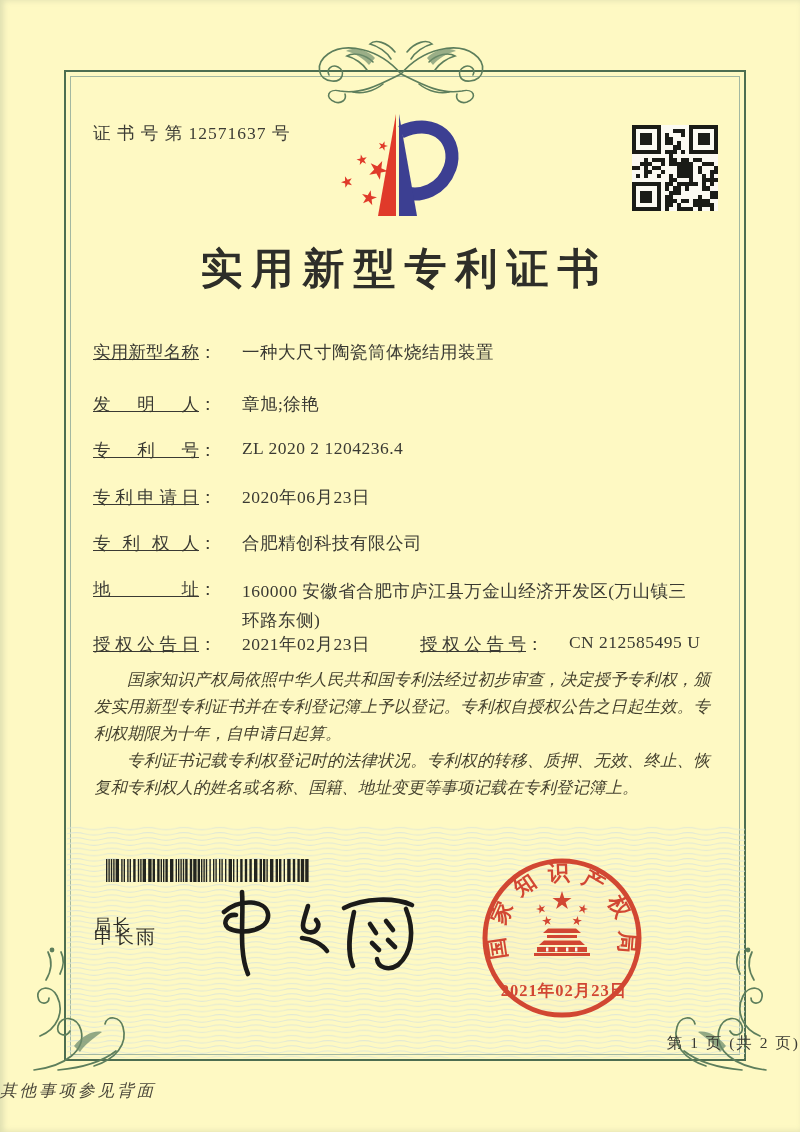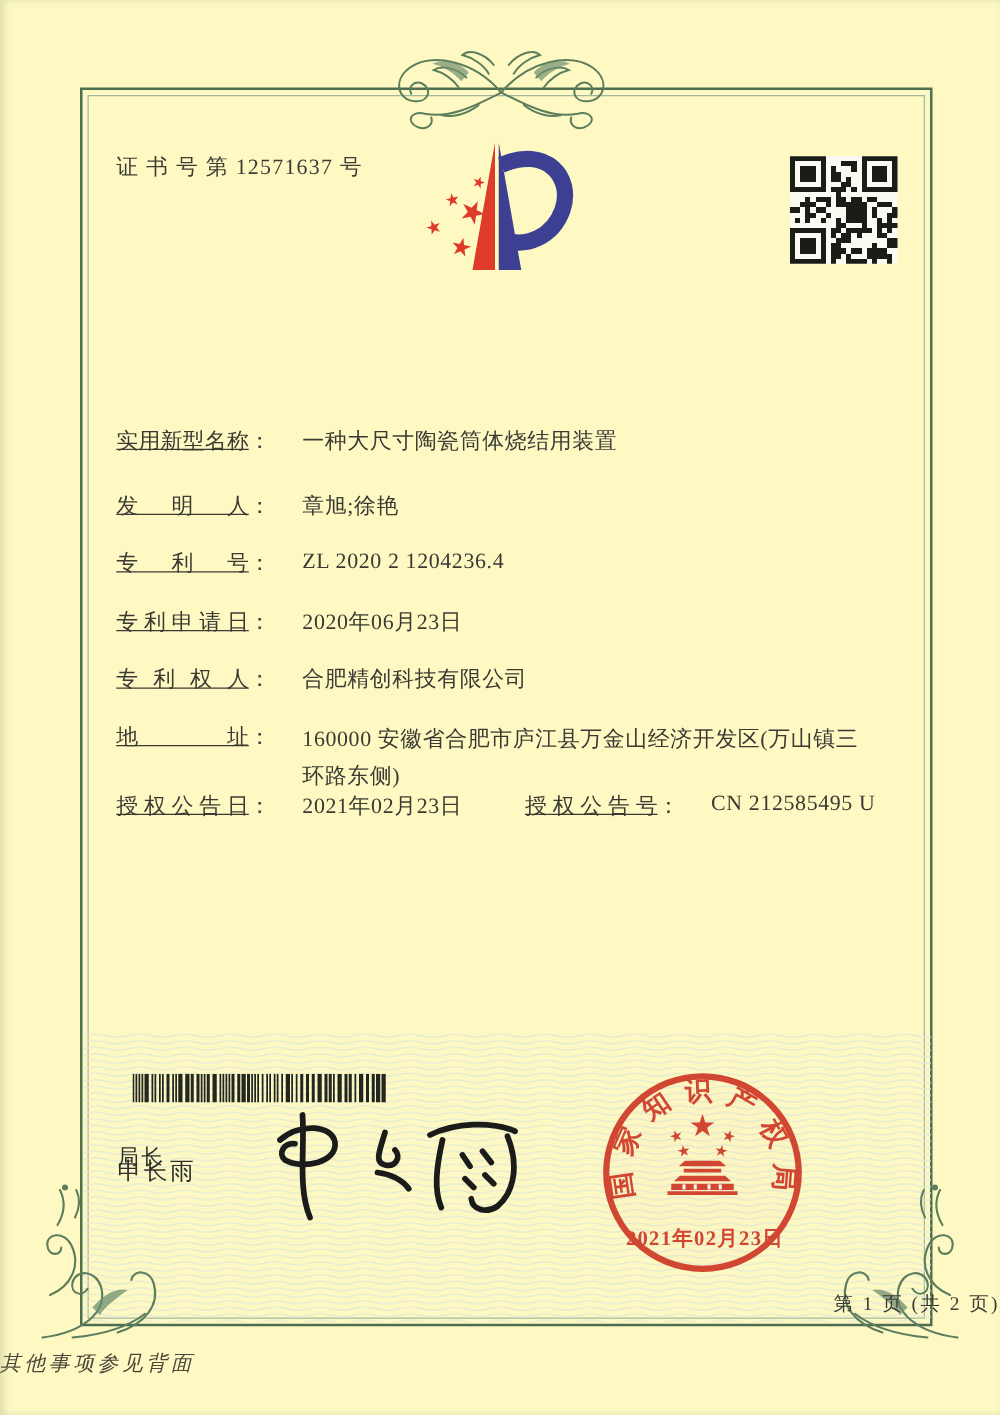"实用新型专利证书" h1.title { html: none -> <h1>实用新型专利证书</h1> }
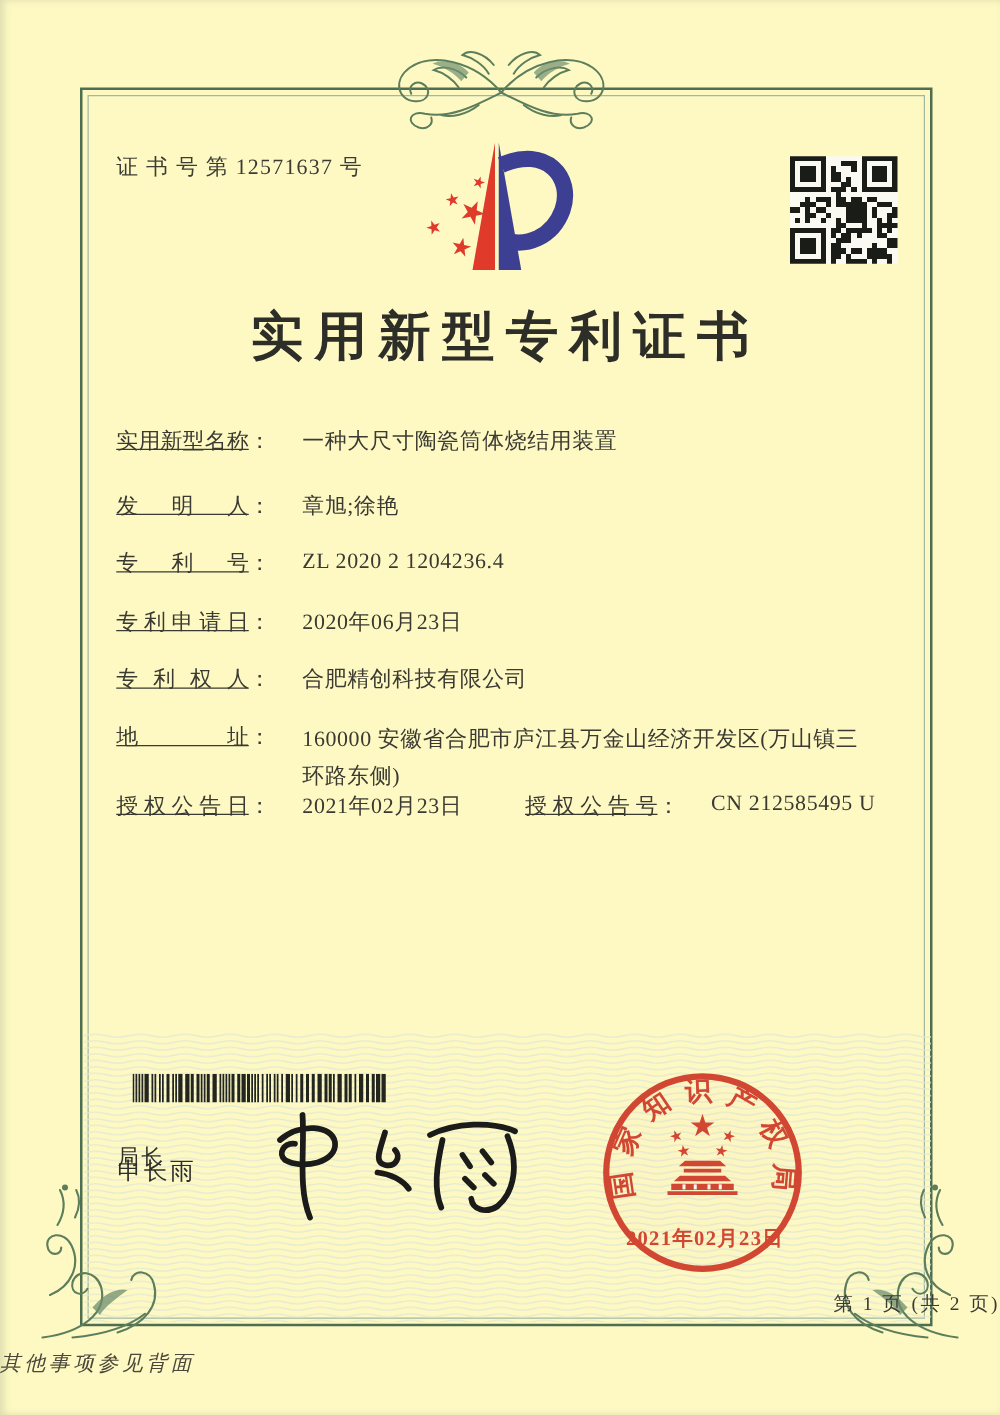"国家知识产权局依照中华人民共和国专利法经过初步审查，决定授予专利权，颁发实用新型" div.legal { html: none -> <div> <p>国家知识产权局依照中华人民共和国专利法经过初步审查，决定授予专利权，颁发实用新型专利证书并在专利登记簿上予以登记。专利权自授权公告之日起生效。专利权期限为十年，自申请日起算。</p> <p>专利证书记载专利权登记时的法律状况。专利权的转移、质押、无效、终止、恢复和专利权人的姓名或名称、国籍、地址变更等事项记载在专利登记簿上。</p> </div> }
